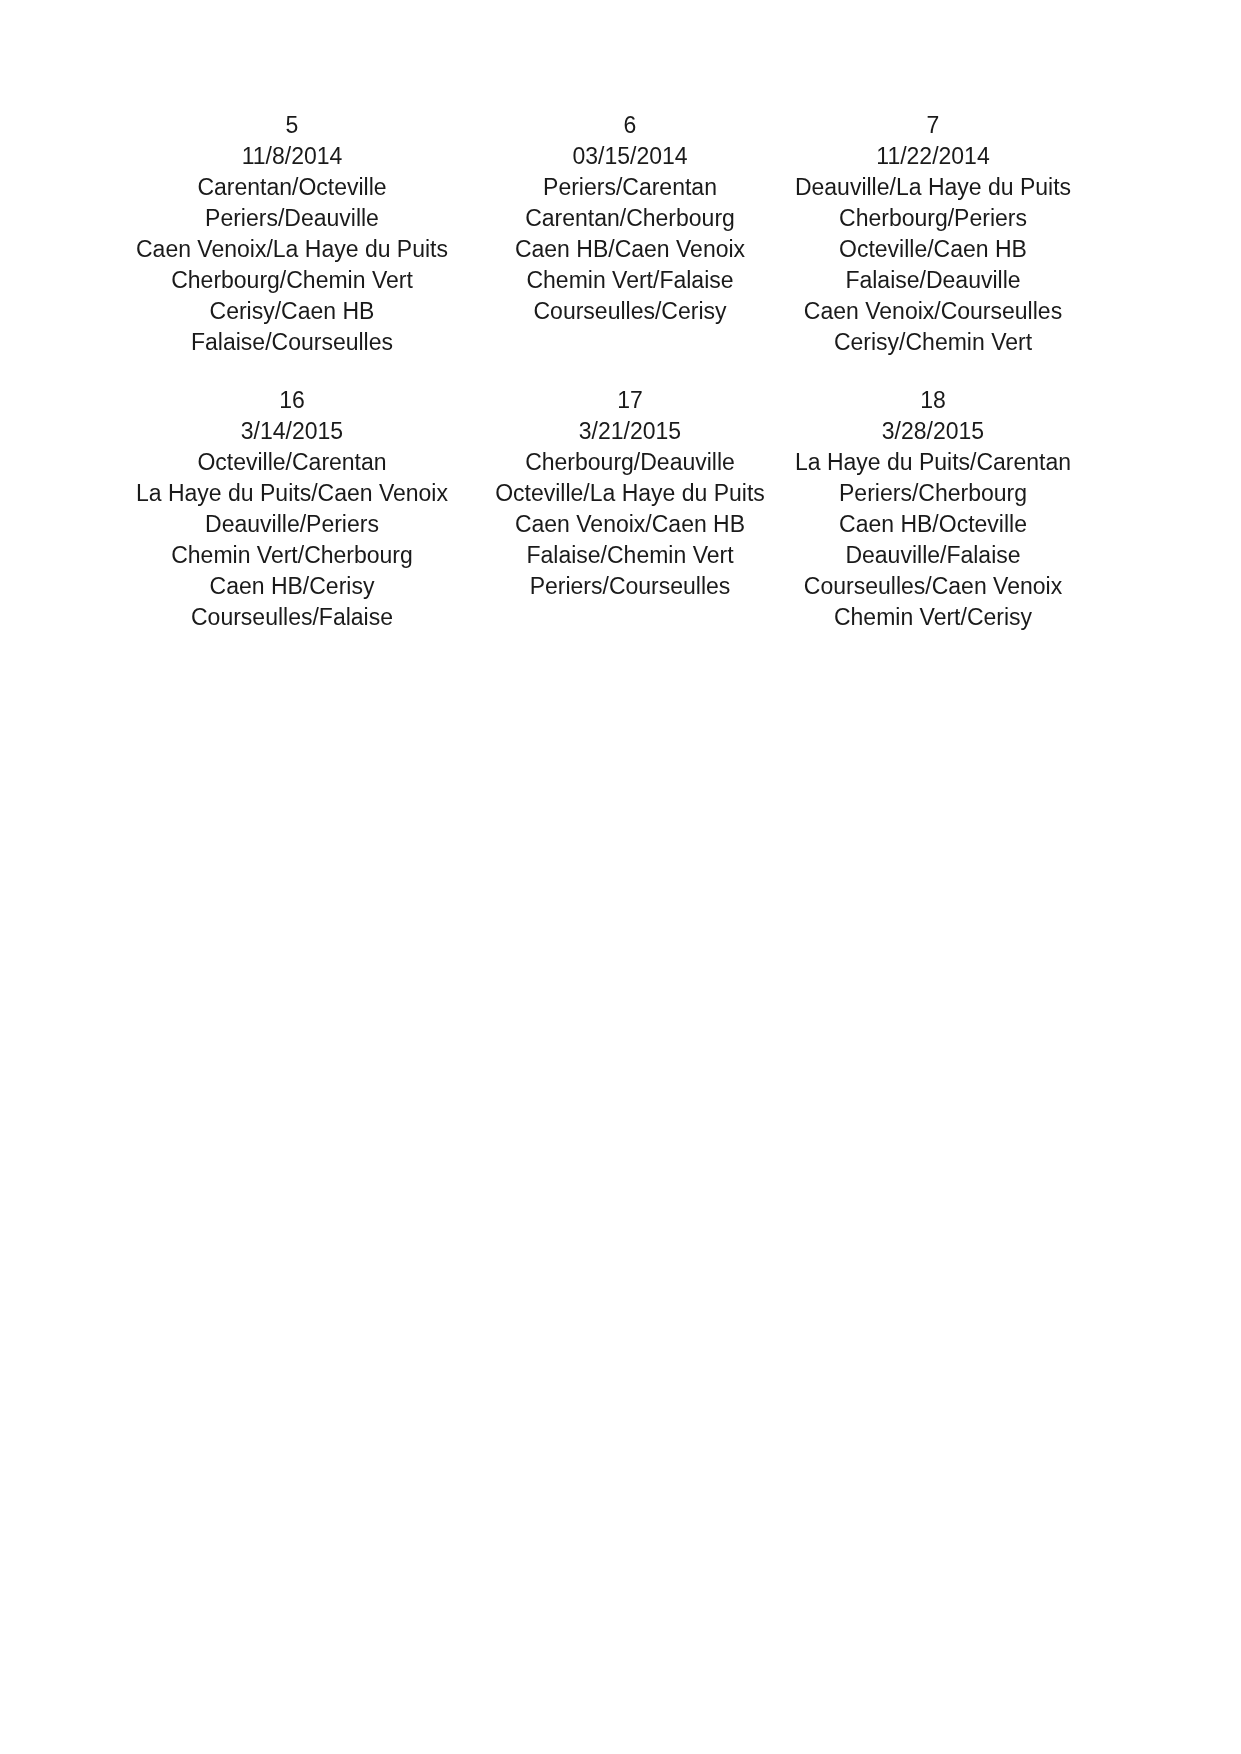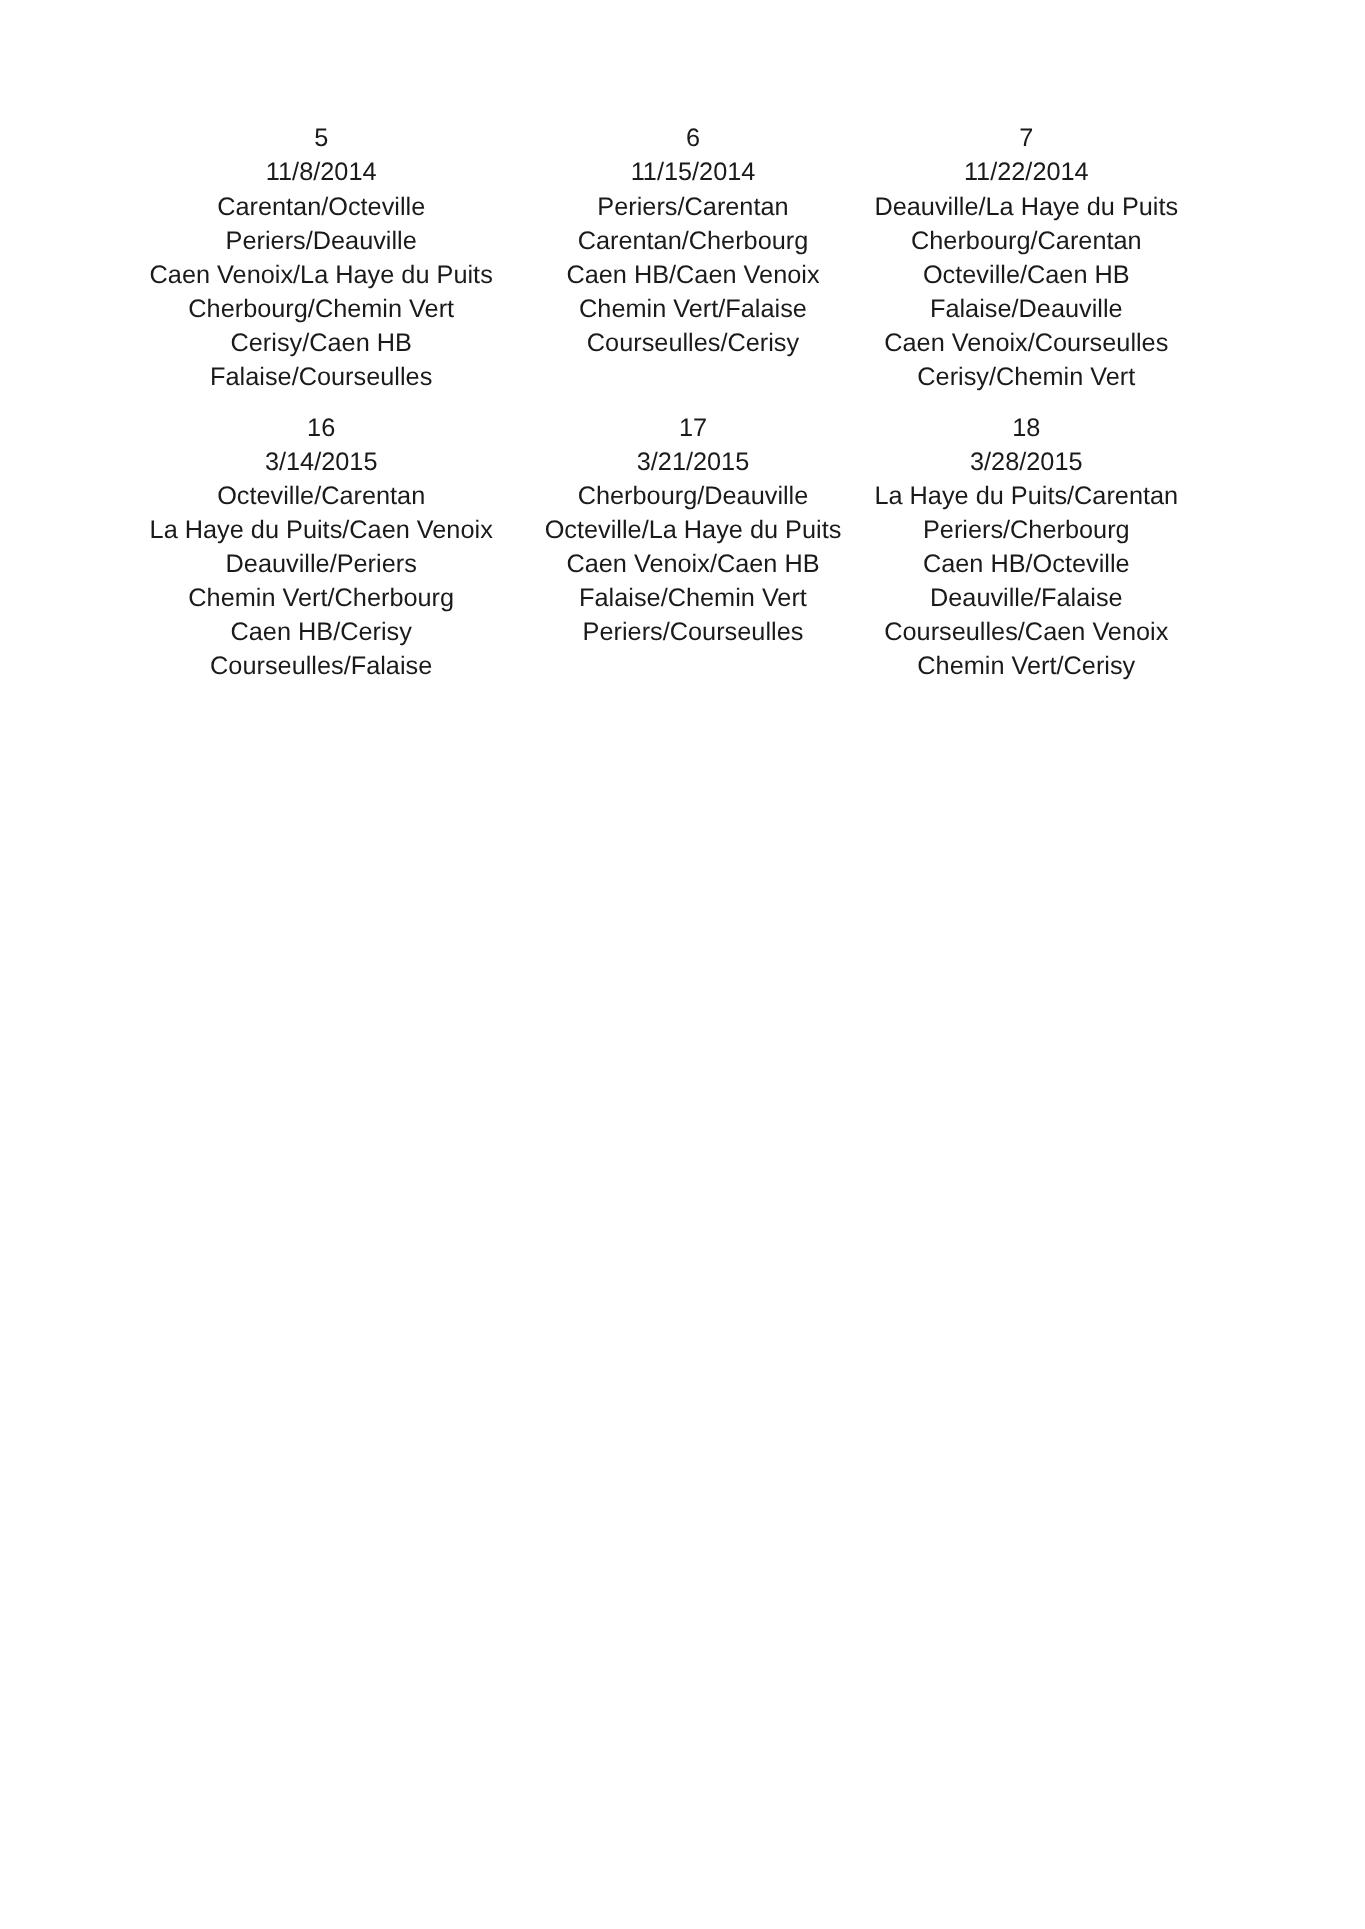"11/15/2014" span.week-date { text: 11/15/2014 -> 03/15/2014 }
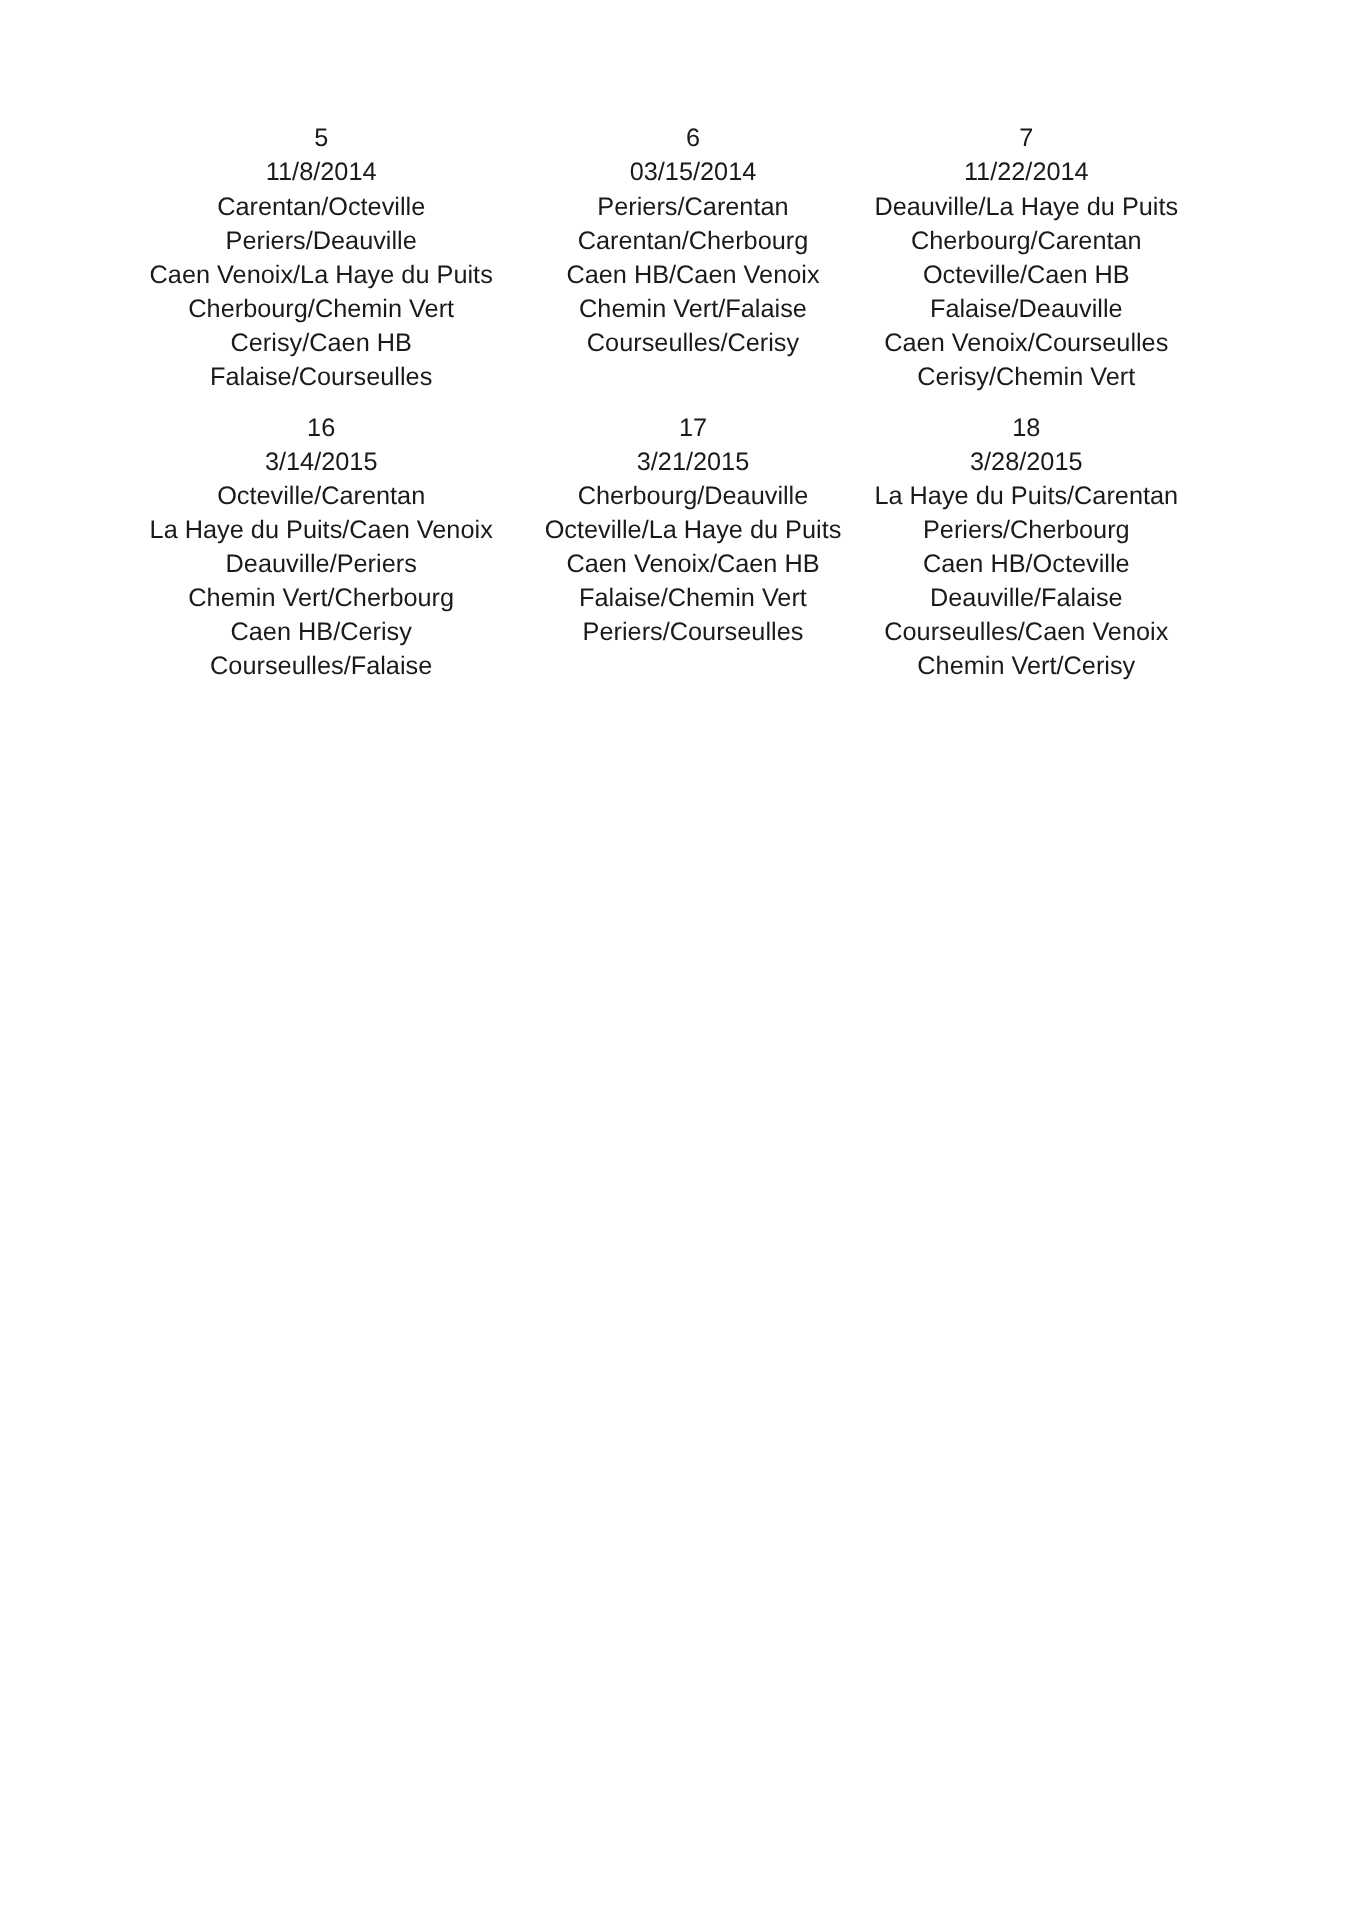"Cherbourg/Carentan" span.match-line { text: Cherbourg/Carentan -> Cherbourg/Periers }
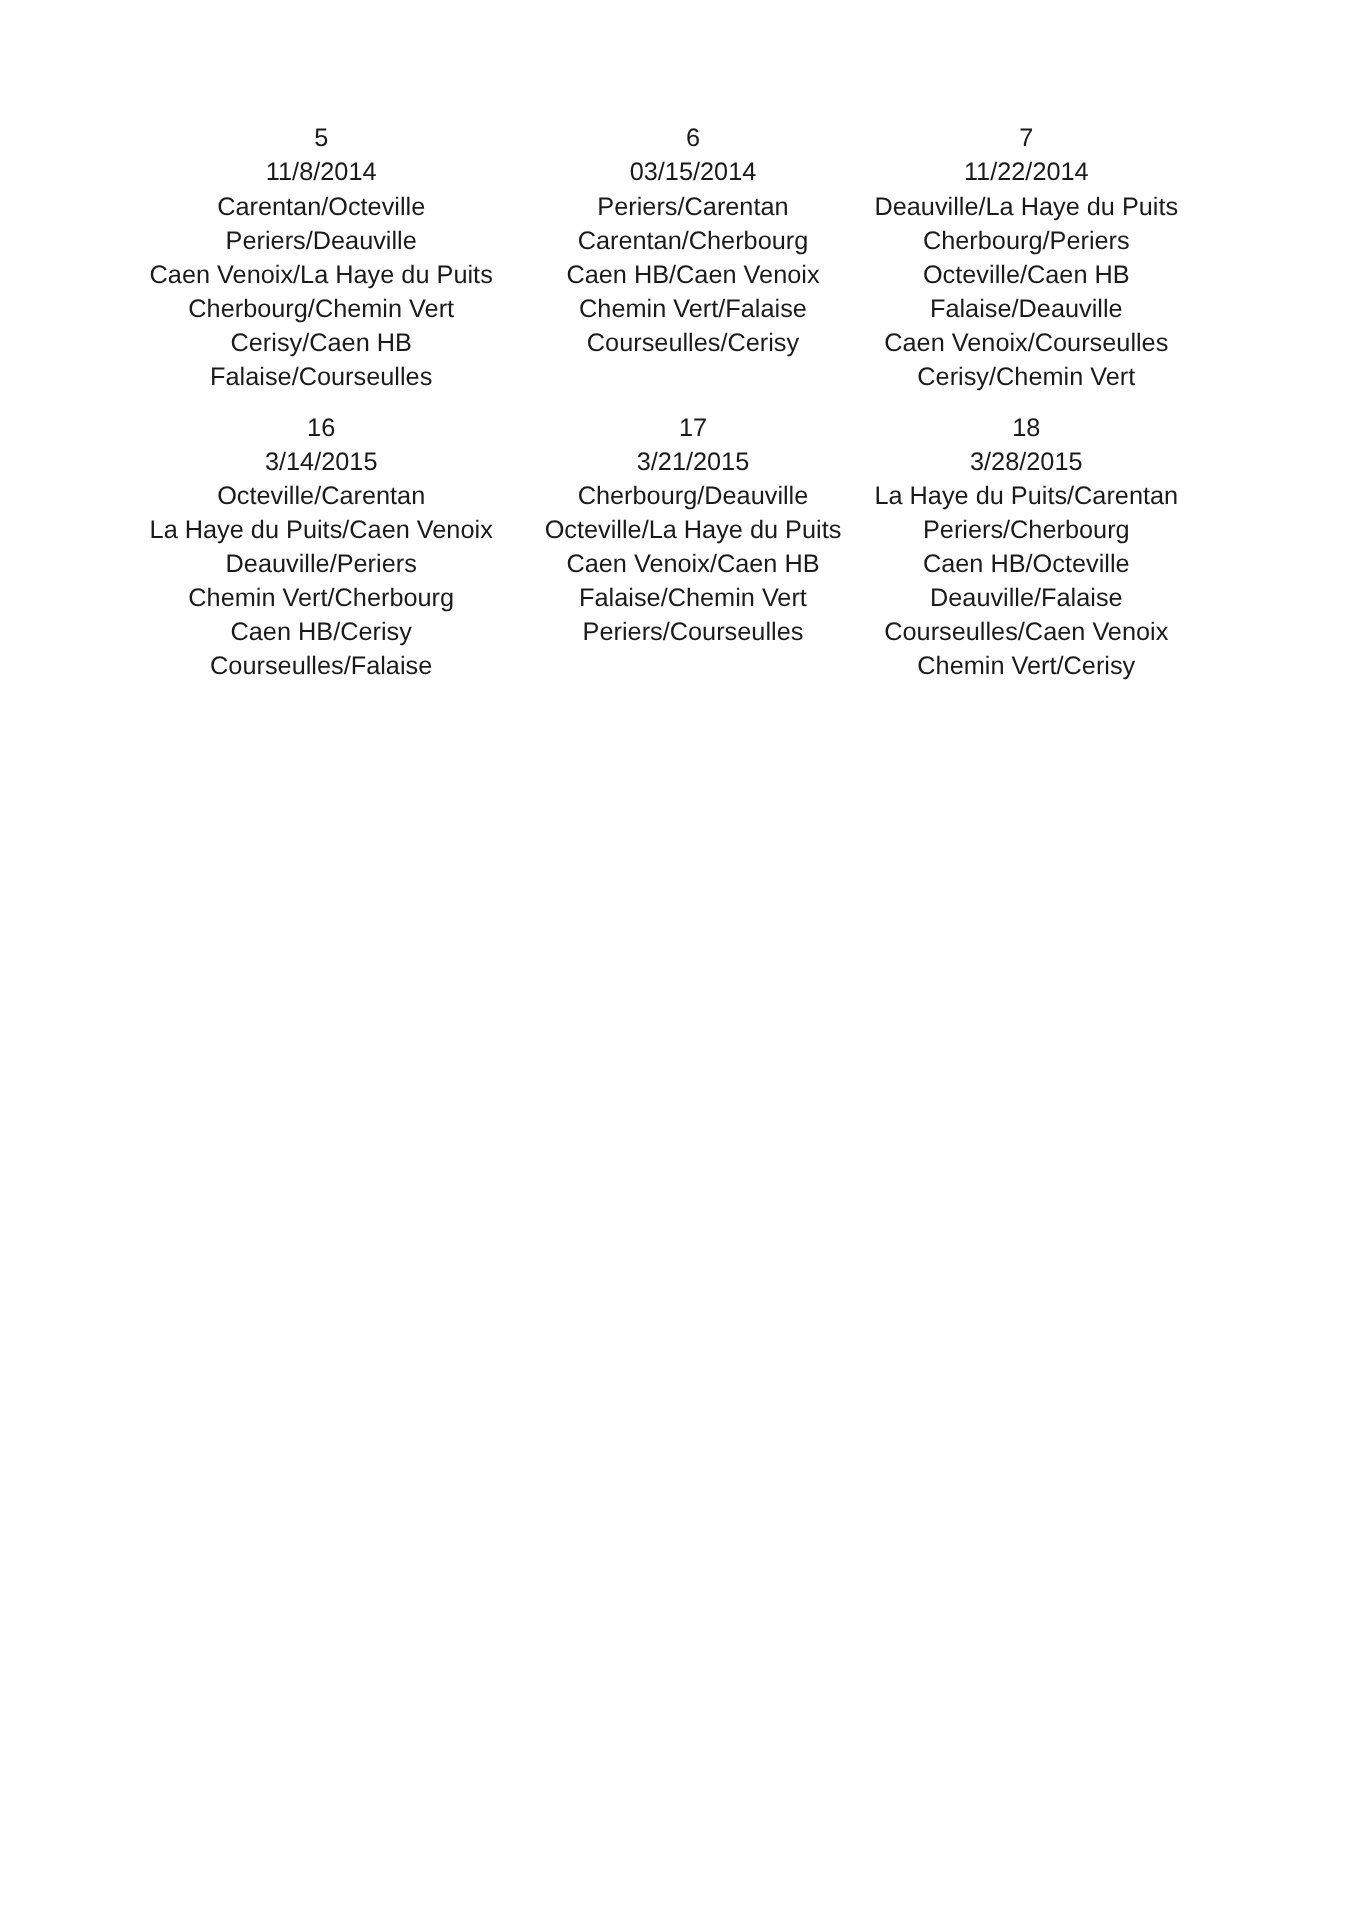"16" .week-block.second { margin-top: 15px -> 27px }
